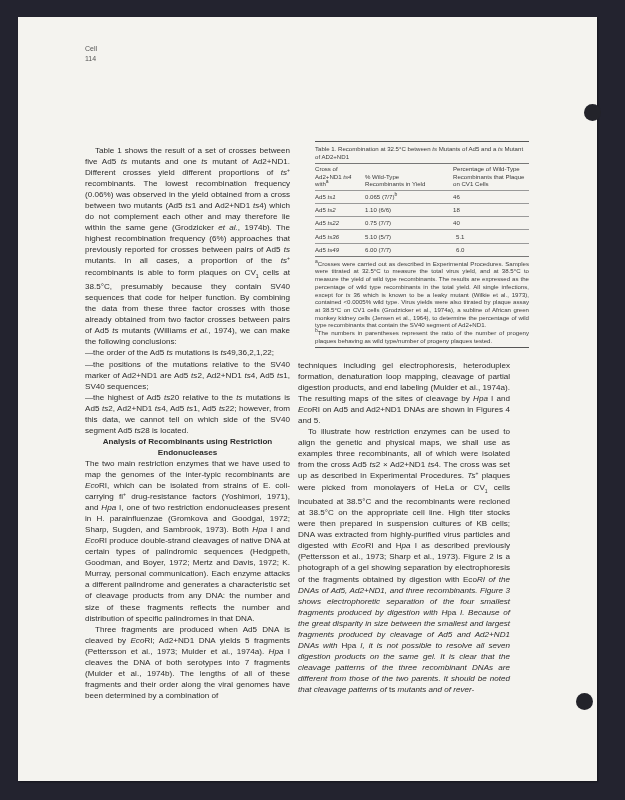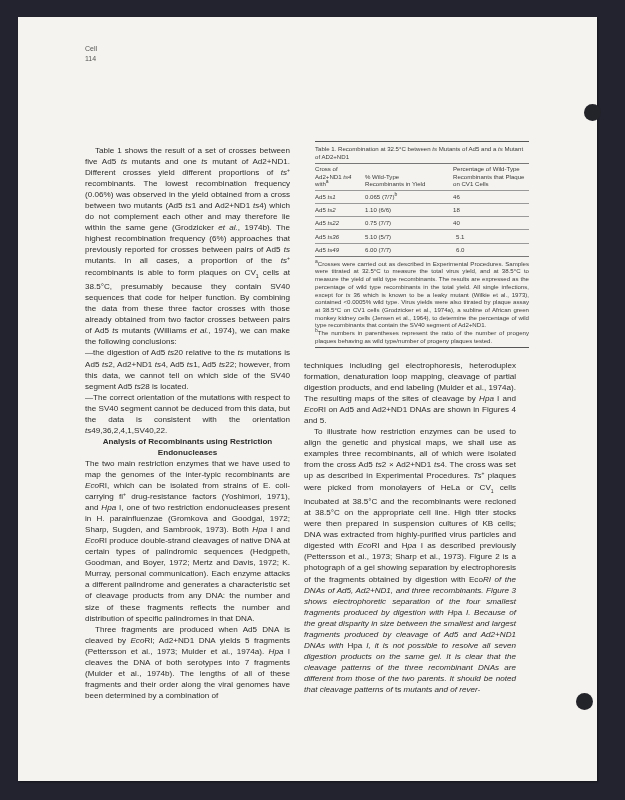"—the order of the Ad5" p.dash-item { html: none -> <p><span>—the order of the Ad5 </span><i>ts</i><span> mutations is </span><i>ts</i><span>49,36,2,1,22;</span></p> }
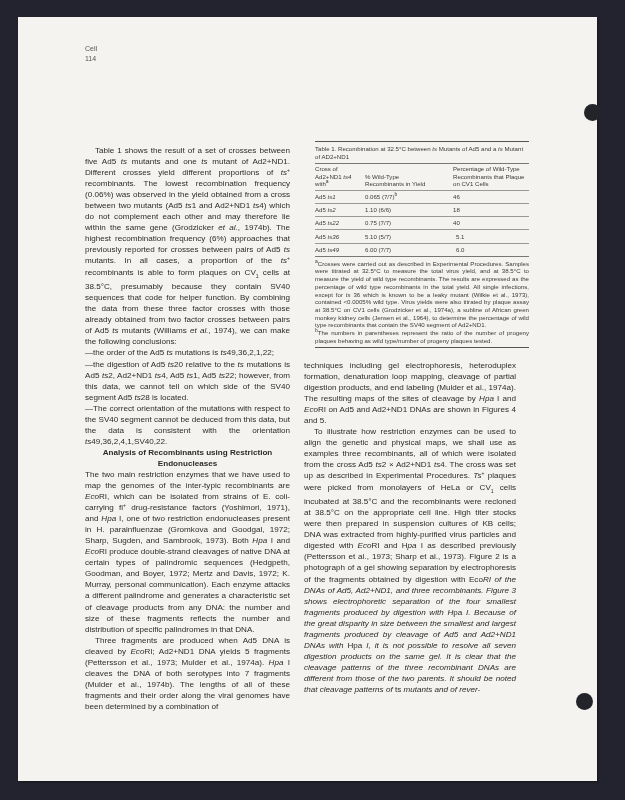"—the positions of the mutations" p.dash-item { html: none -> <p><span>—the positions of the mutations relative to the SV40 marker of Ad2+ND1 are Ad5 </span><i>ts</i><span>2, Ad2+ND1 </span><i>ts</i><span>4, Ad5 </span><i>ts</i><span>1, SV40 sequences;</span></p> }
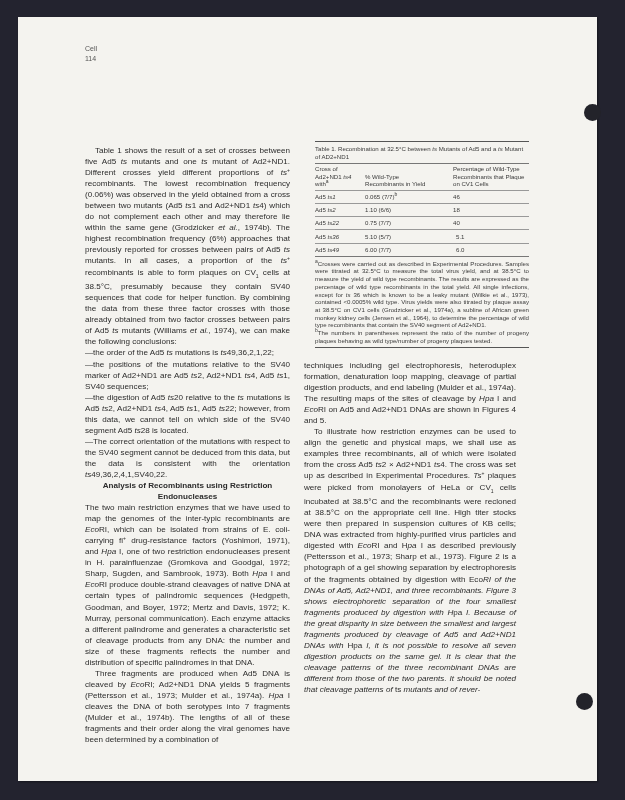"techniques including gel" .col.right { left: 286px -> 280px }
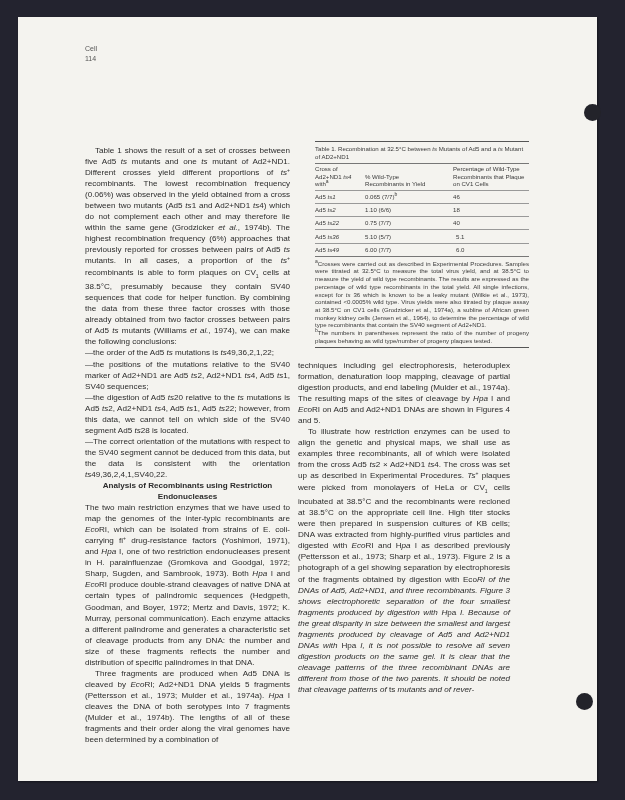"—the digestion of Ad5" span { text: digestion -> highest }
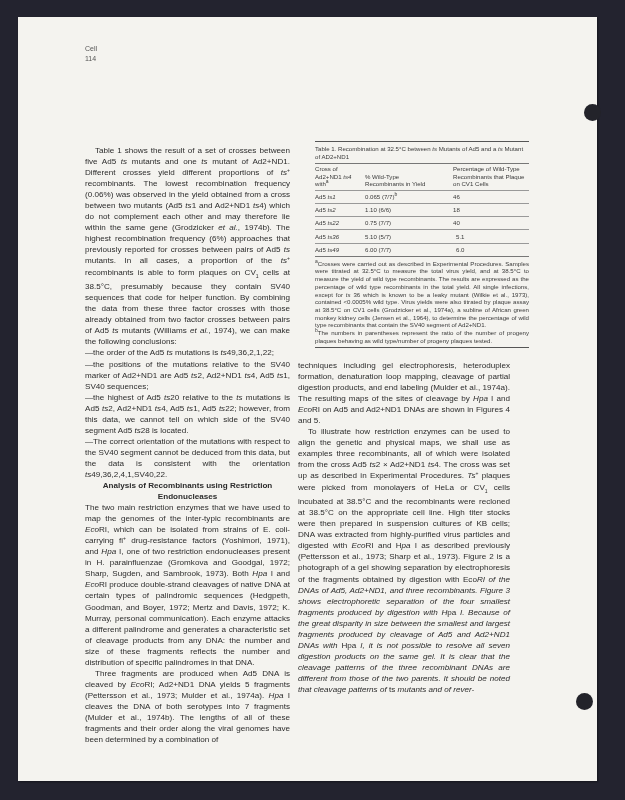"—The correct orientation of the" p.dash-item { html: <p><span>—The correct orientation of the mutations with respect to the SV40 segment cannot be deduced from this data, but the data is consistent with the orientation </span><i>ts</i><span>49,36,2,4,1,SV40,22.</span></p> -> none }
